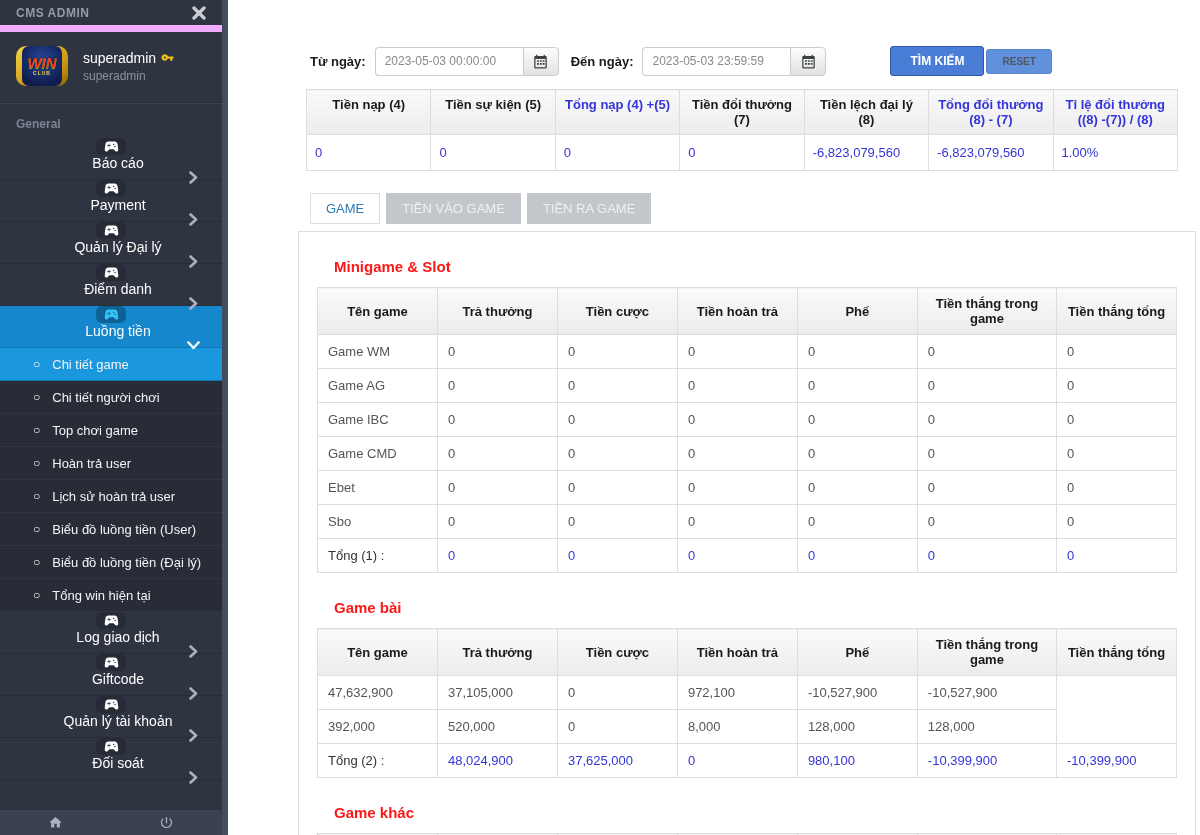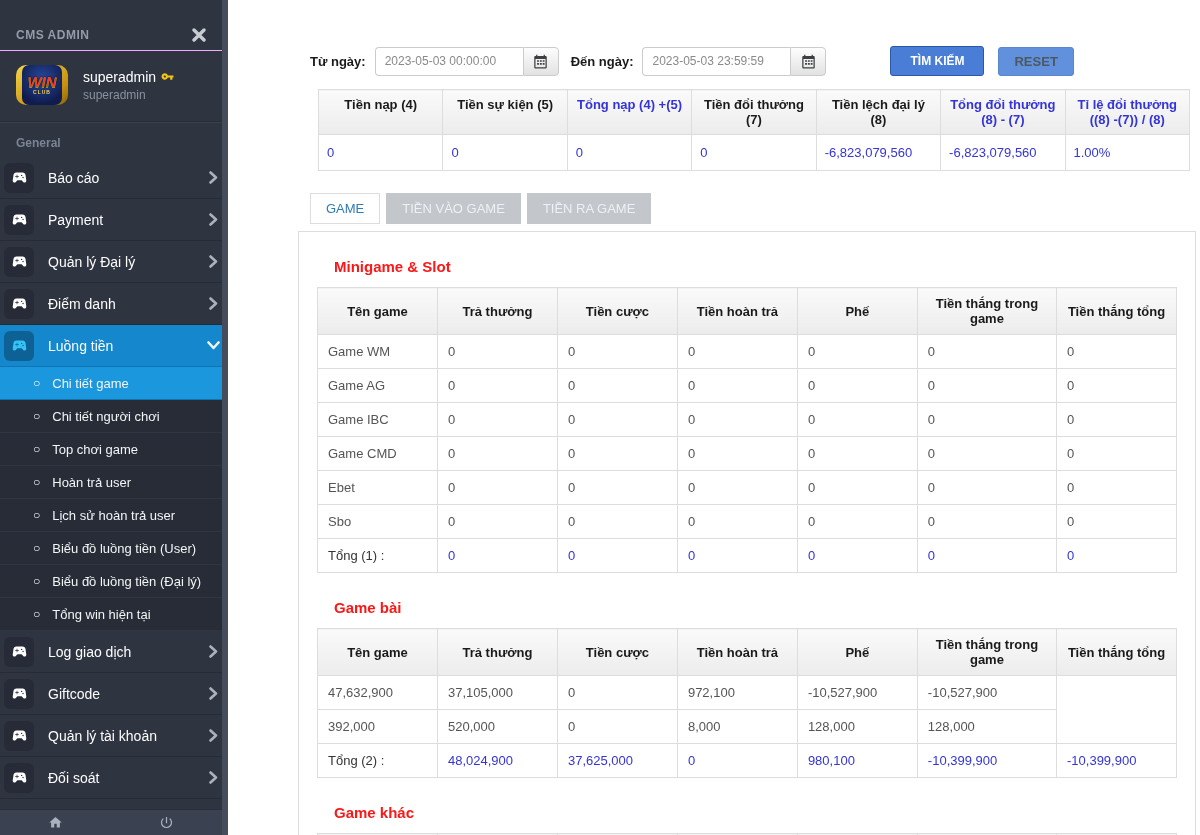"CMS ADMIN" .sb-header { border-bottom: 1px solid #f0abfc -> 7px solid #f0abfc; margin-top: 19px -> none }
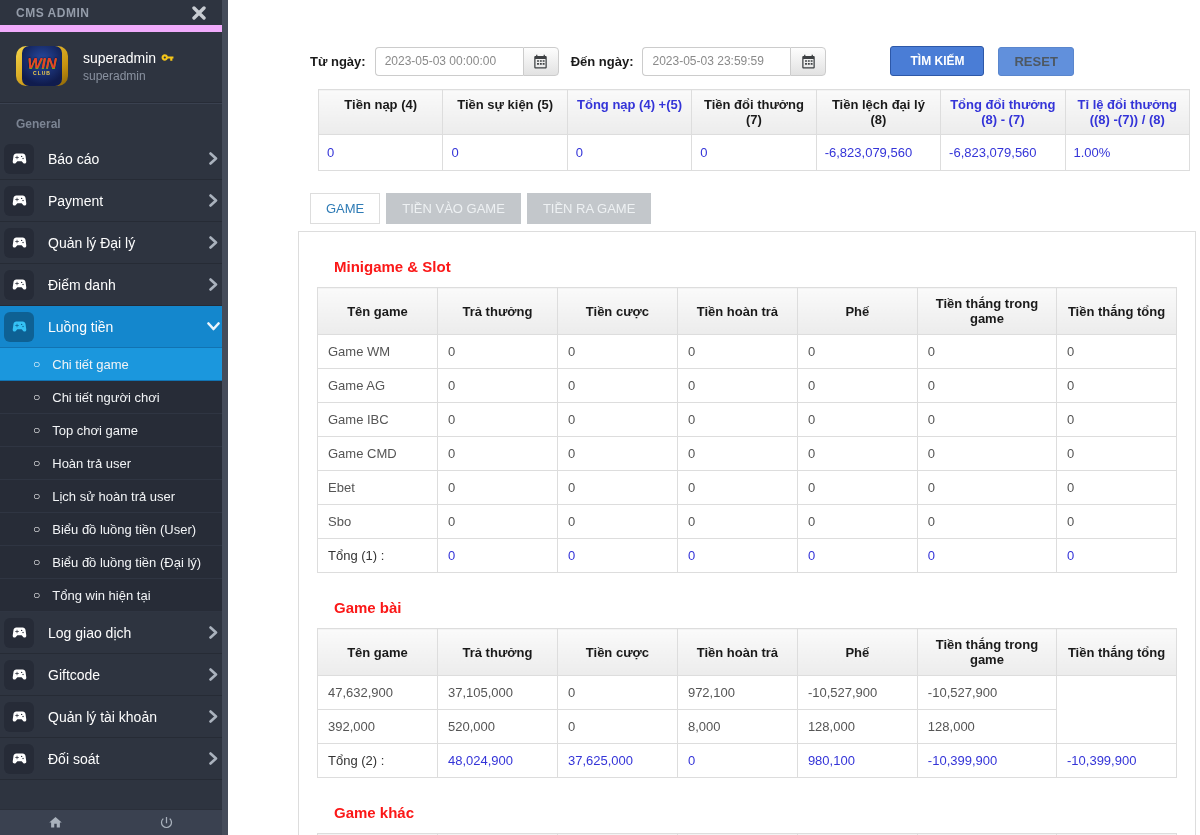"RESET" .btn-reset { font-size: 13px -> 10px; margin-left: 14px -> 2px }
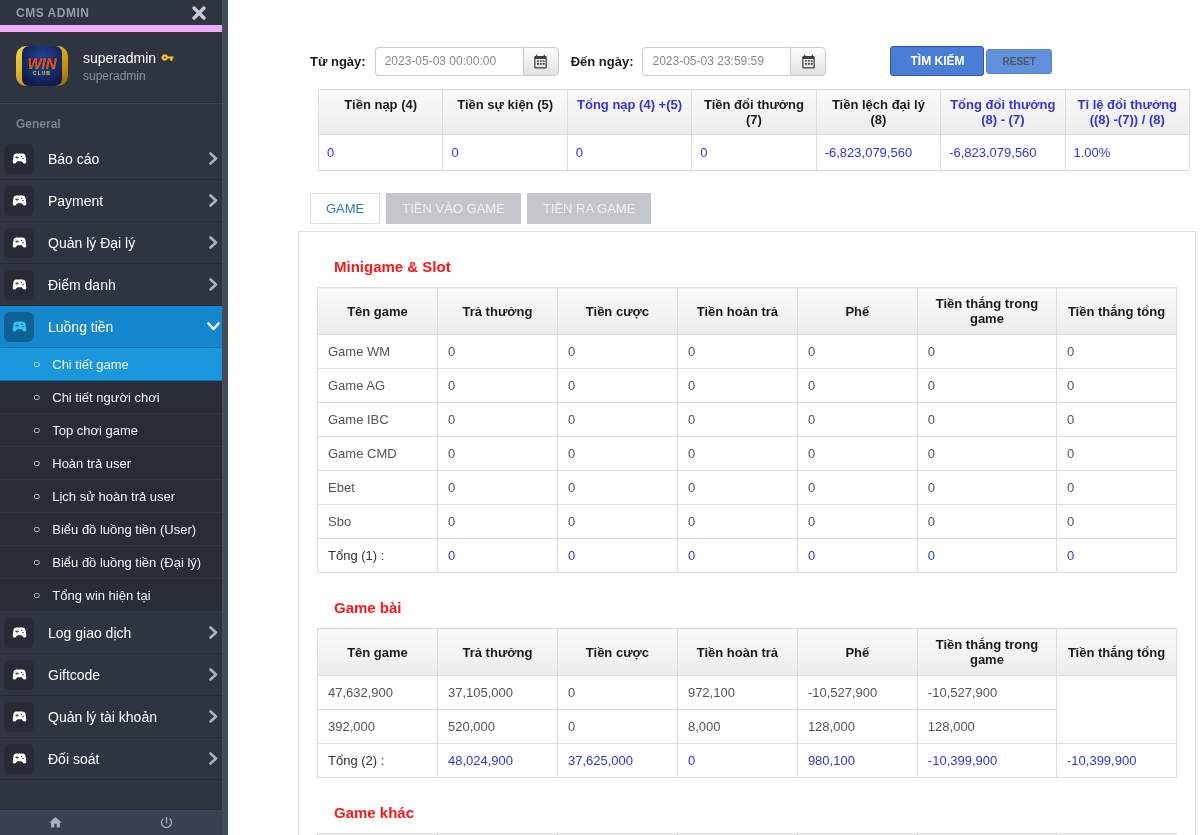"Tiền nạp (4)" .summary-table { margin-left: 20px -> 8px }
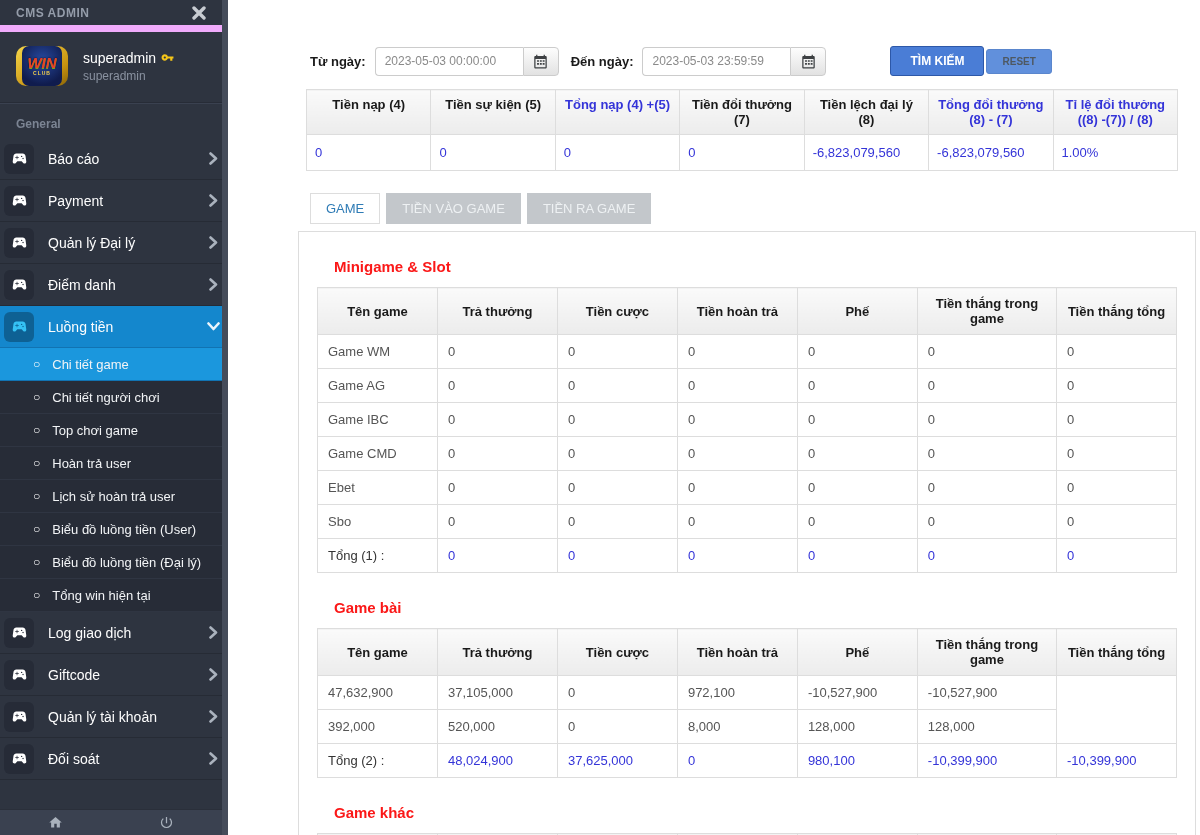"Báo cáo" .menu-item { flex-direction: none -> column; padding: 0 4px -> 0 24px }
